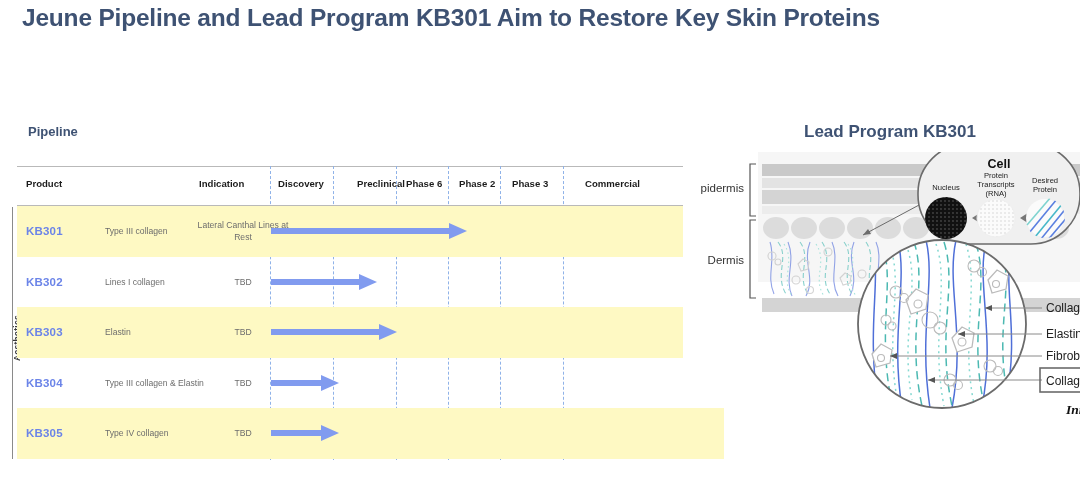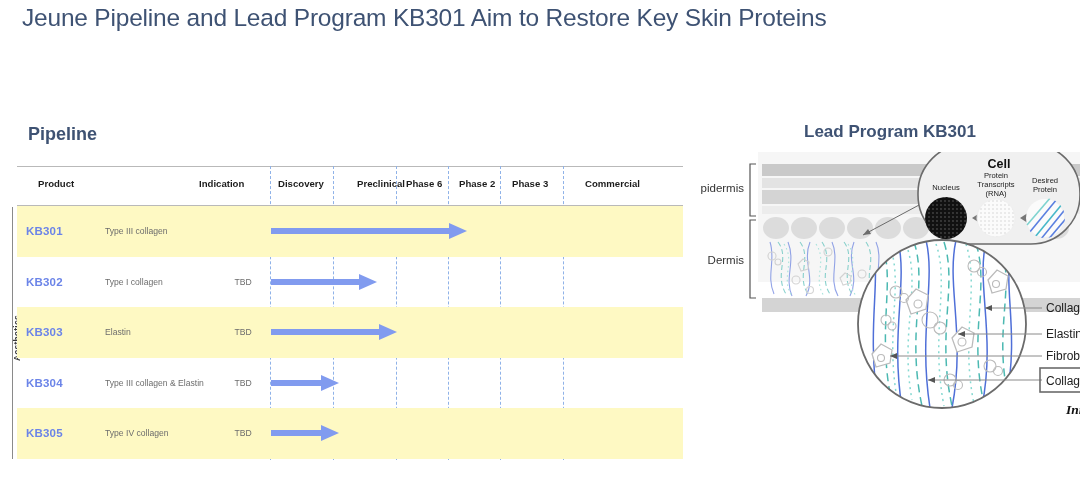"Jeune Pipeline and Lead Program" #page-title { font-weight: normal -> bold }
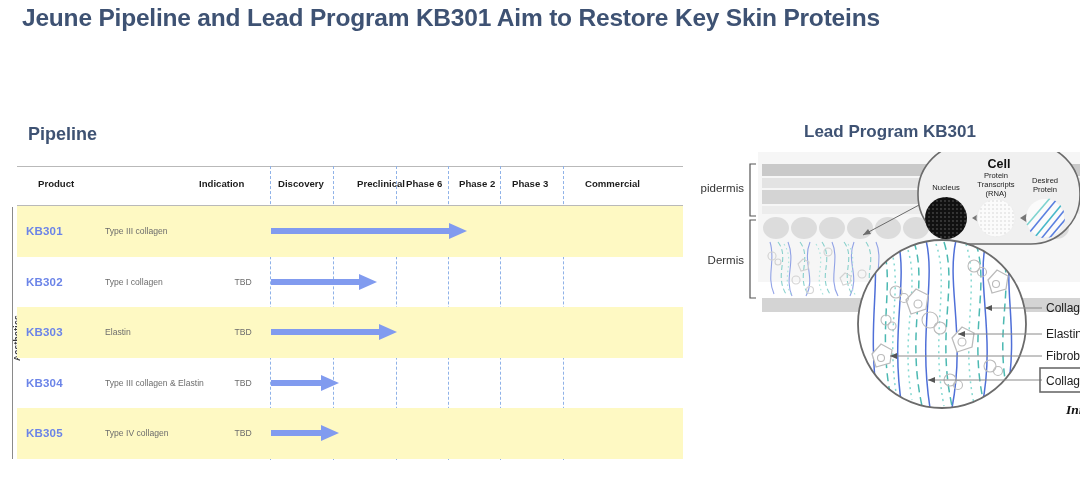"Pipeline" #pipeline-heading { font-size: 18px -> 13px }
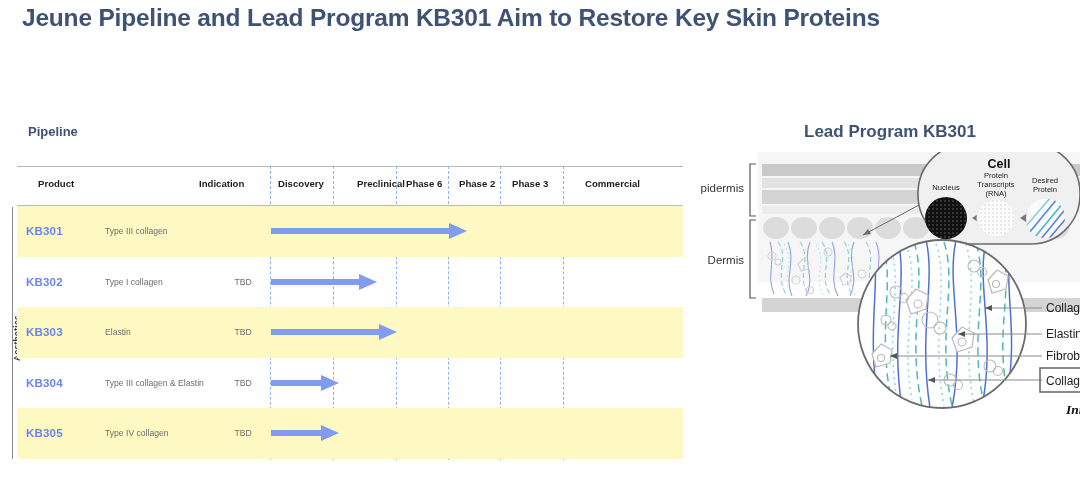"Product" div.col-head { left: 21px -> 9px }
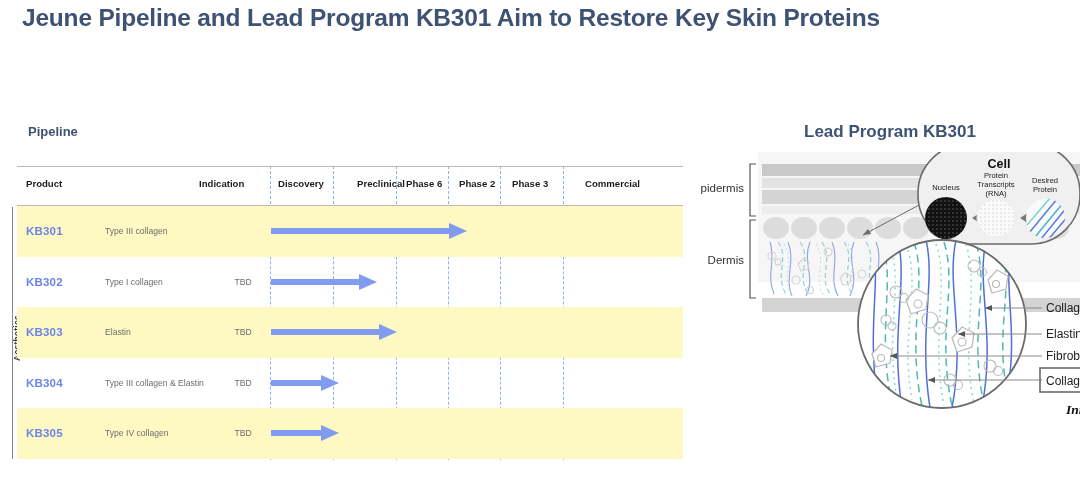"Lateral Canthal Lines at Rest" div.indication { html: none -> <div>Lateral Canthal Lines at Rest</div> }
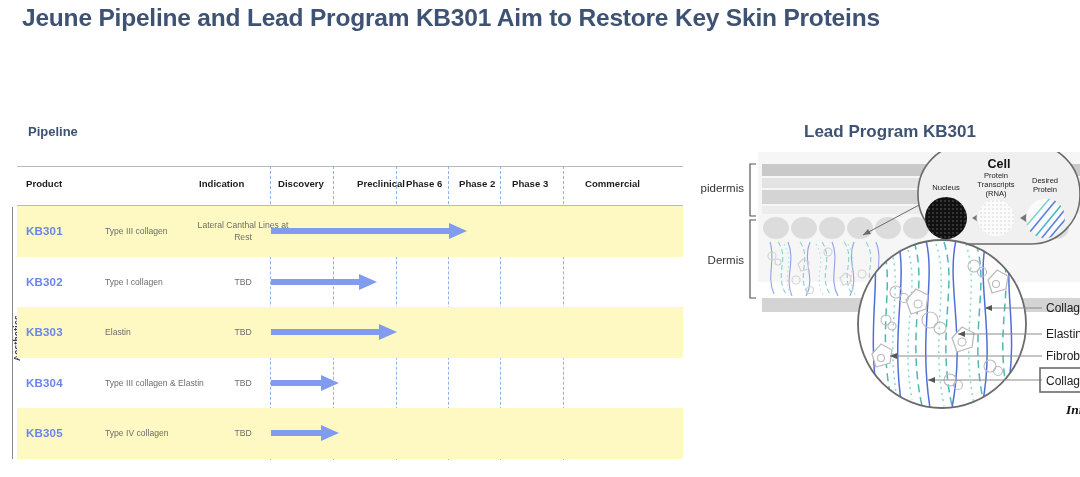"Type I collagen" div.gene { text: Type -> Lines }
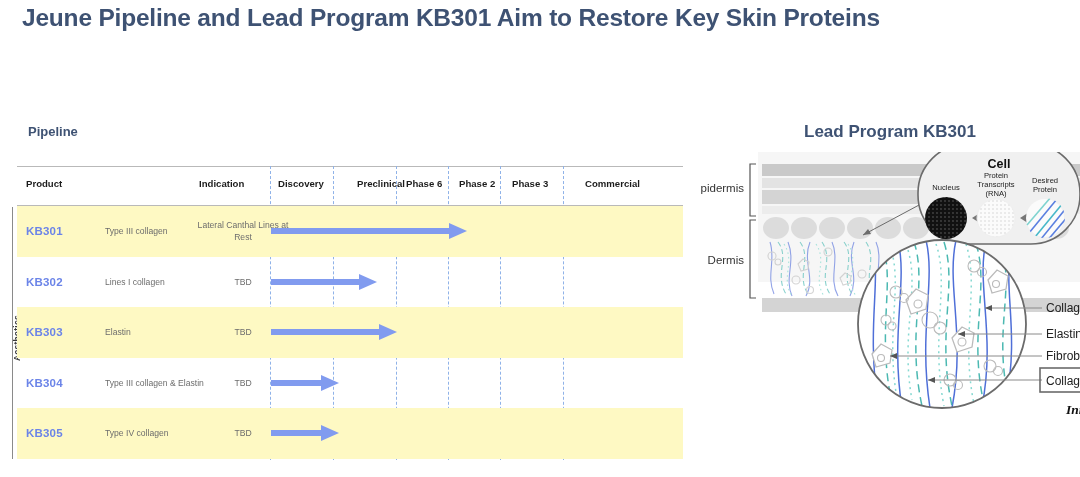"KB305" div.prow { padding-left: none -> 41px }
